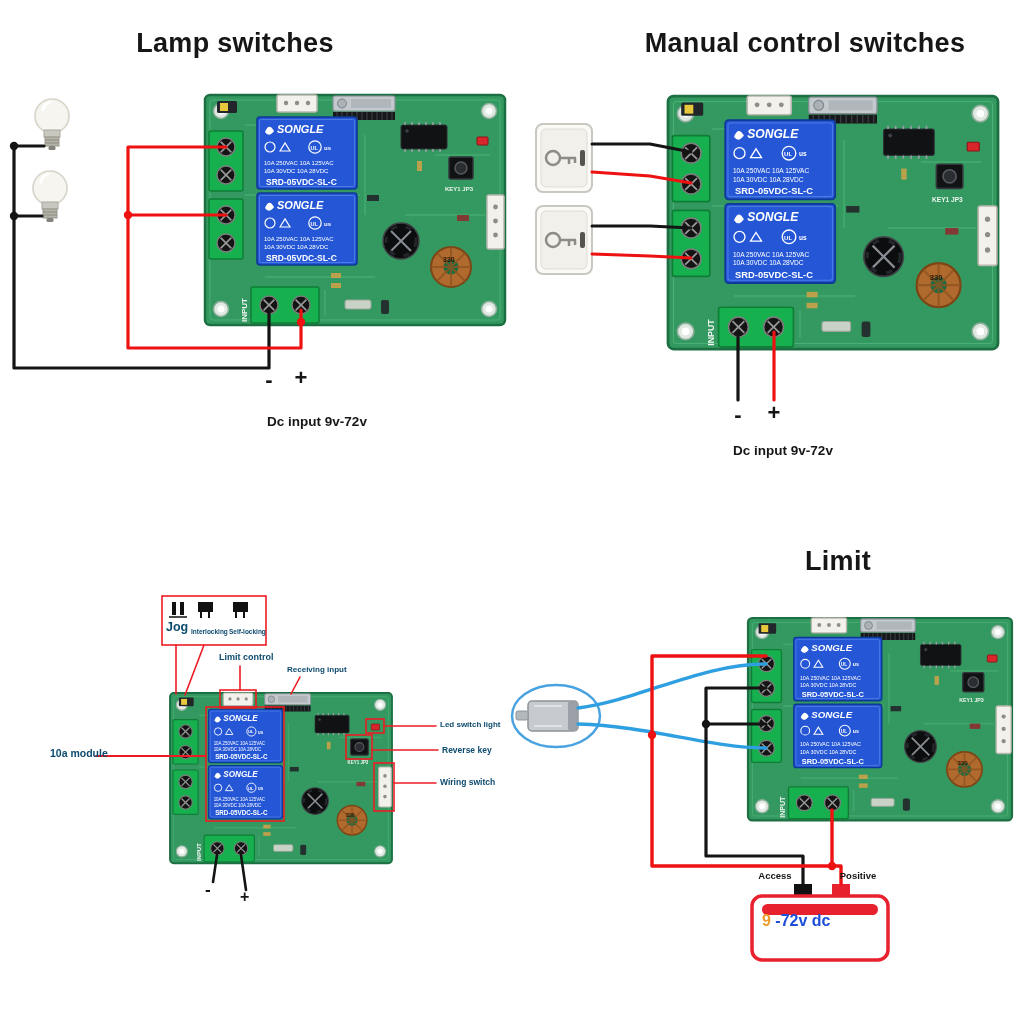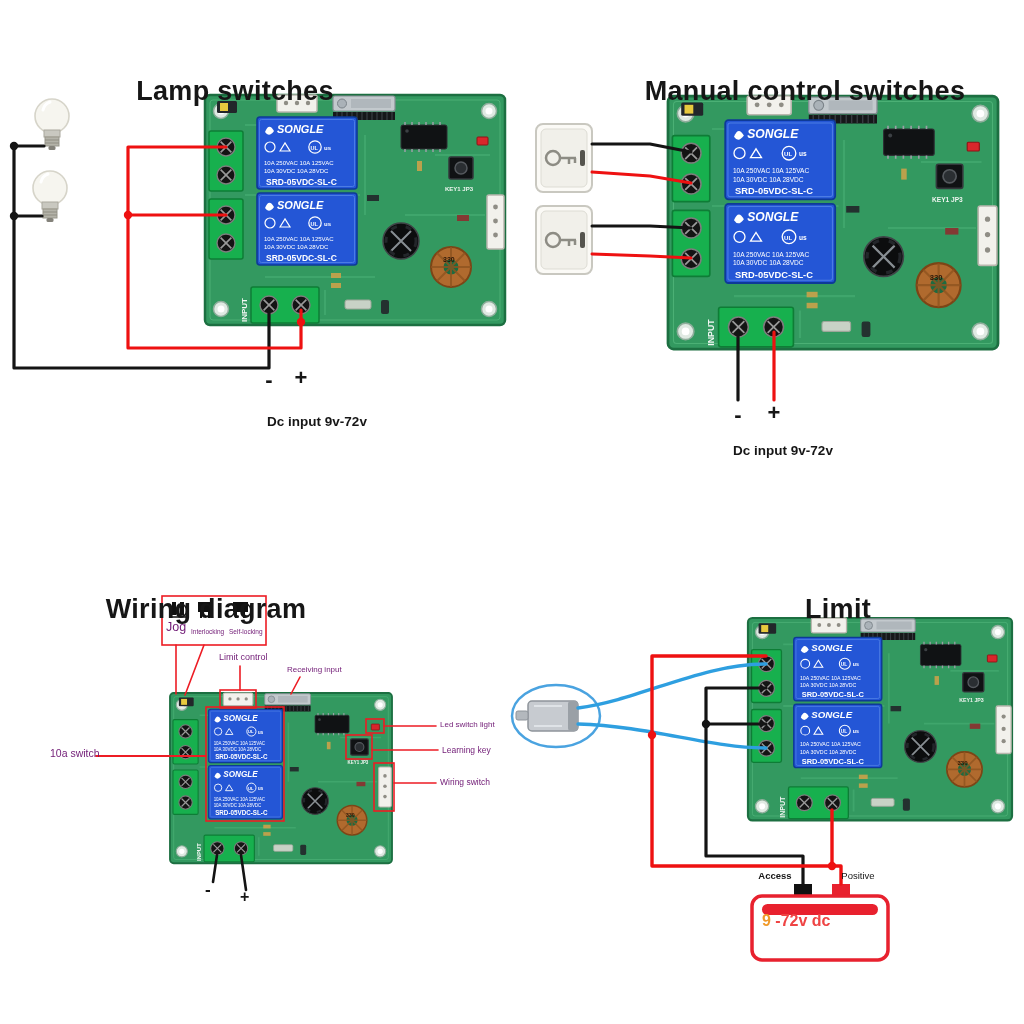"Lamp switches" .title { margin-top: 48px -> none }
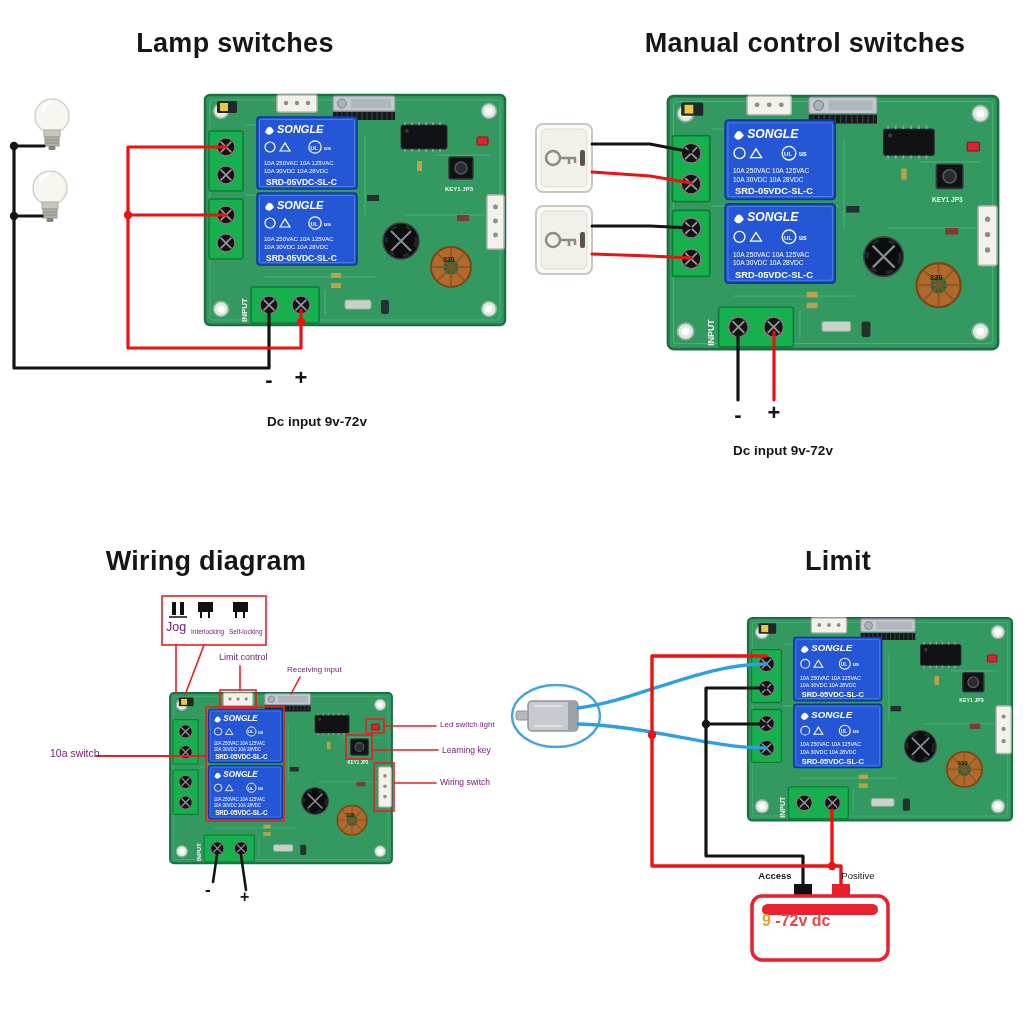"Wiring diagram" div.lbl { html: <div>Wiring diagram</div> -> none }
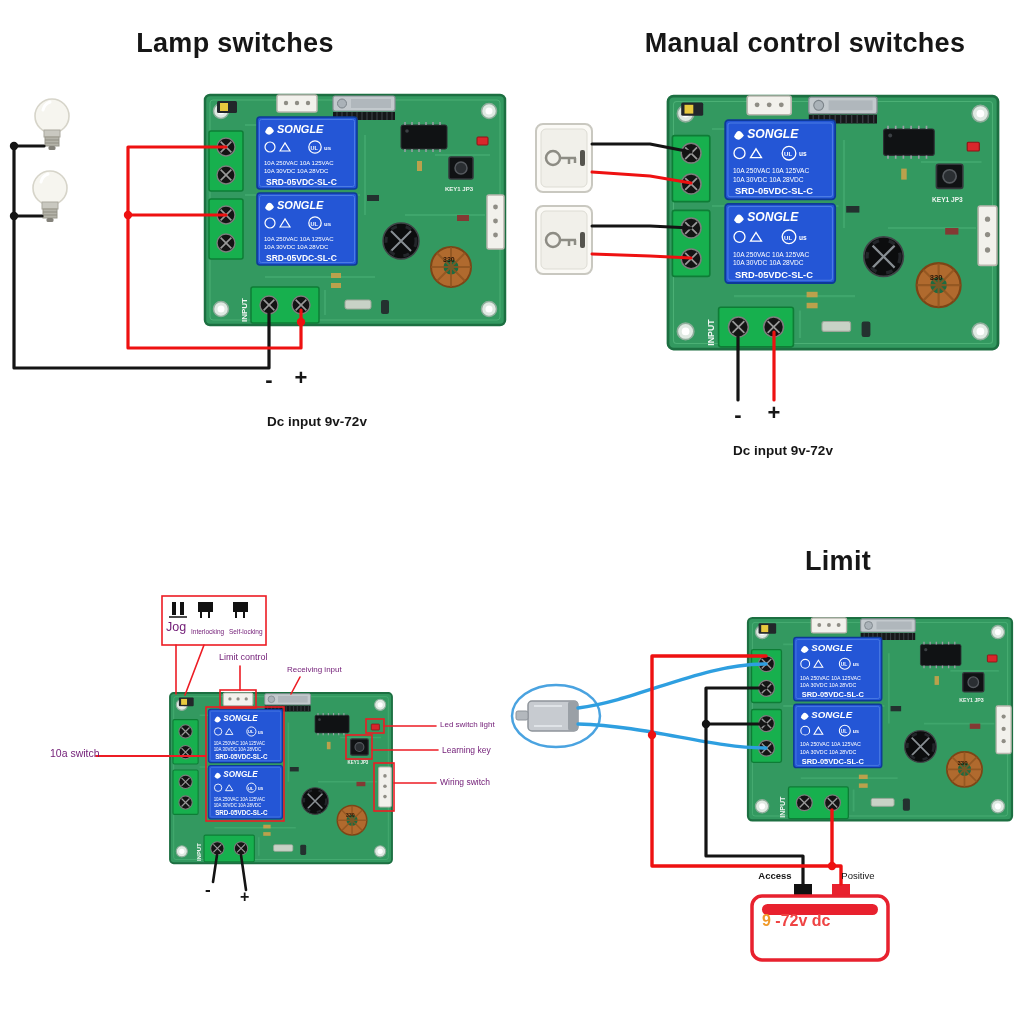"Jog" .ann { color: #701a75 -> #0c4a6e; font-weight: normal -> bold }
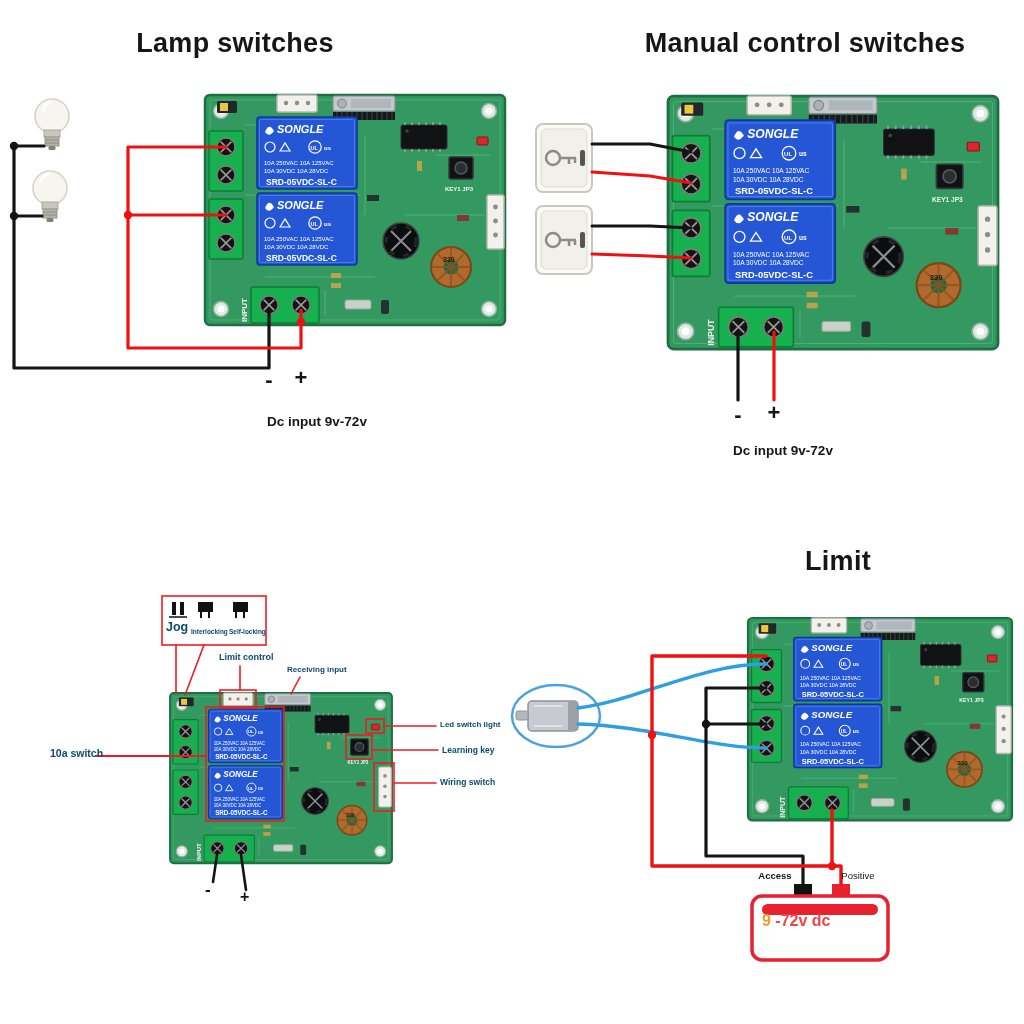"10a switch" div.lbl { text: switch -> module }
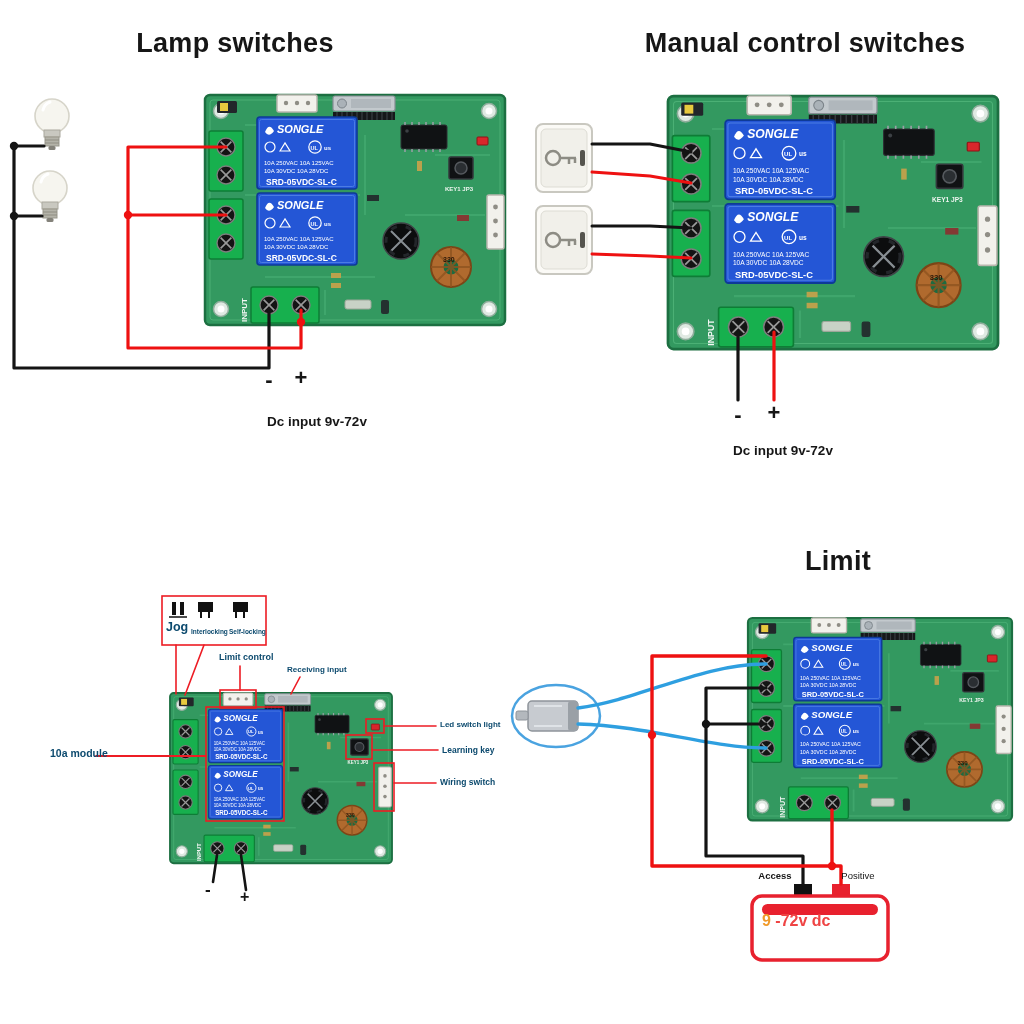"Learning key" div.lbl { text: Learning -> Reverse }
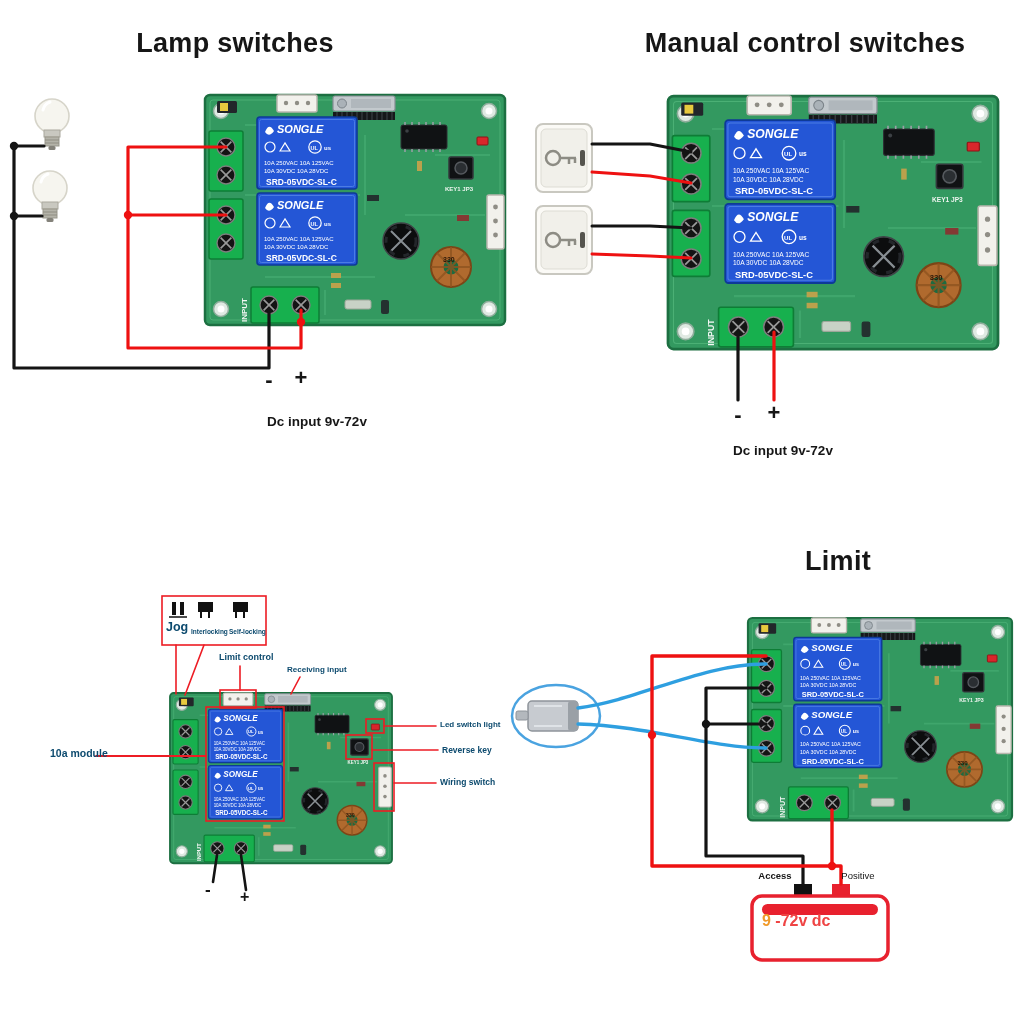"Positive" div.lbl { font-weight: normal -> bold }
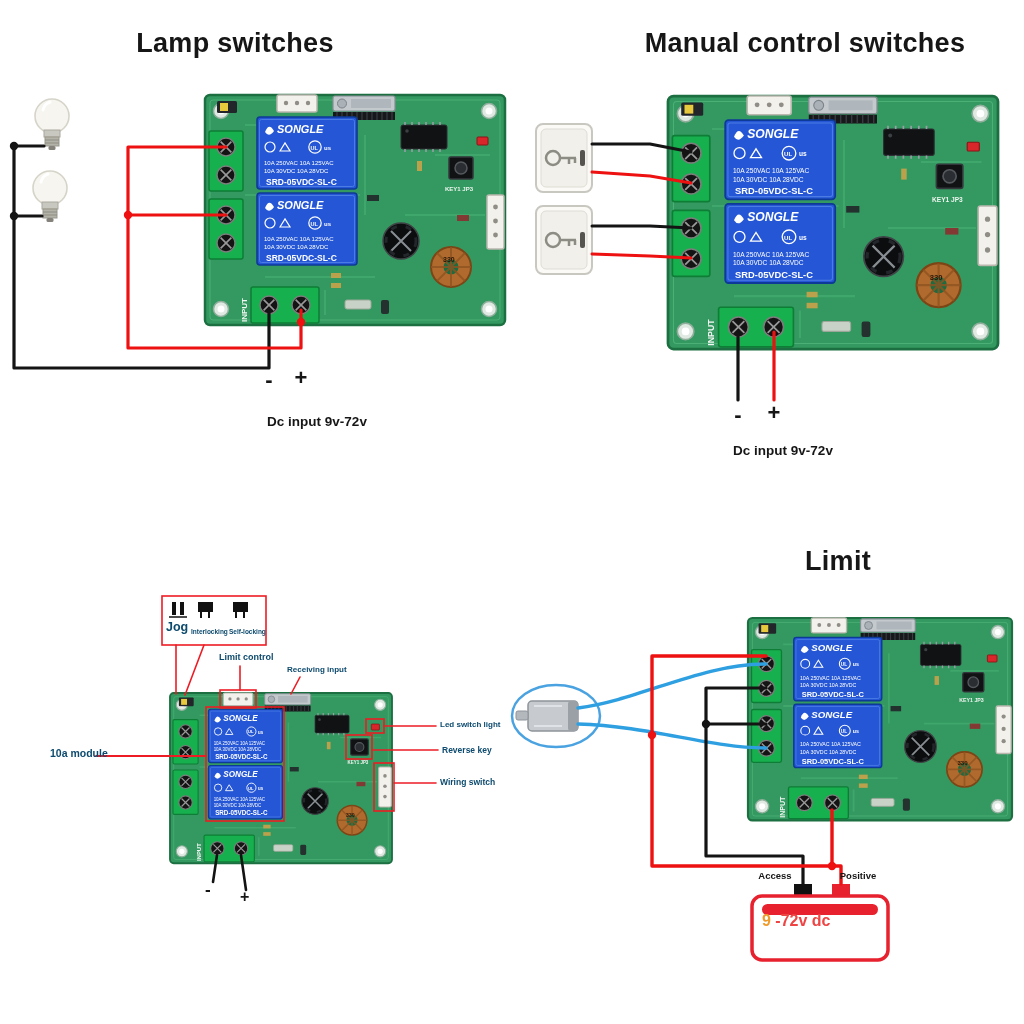"-72v dc" span { color: #ef4444 -> #1d4ed8 }
